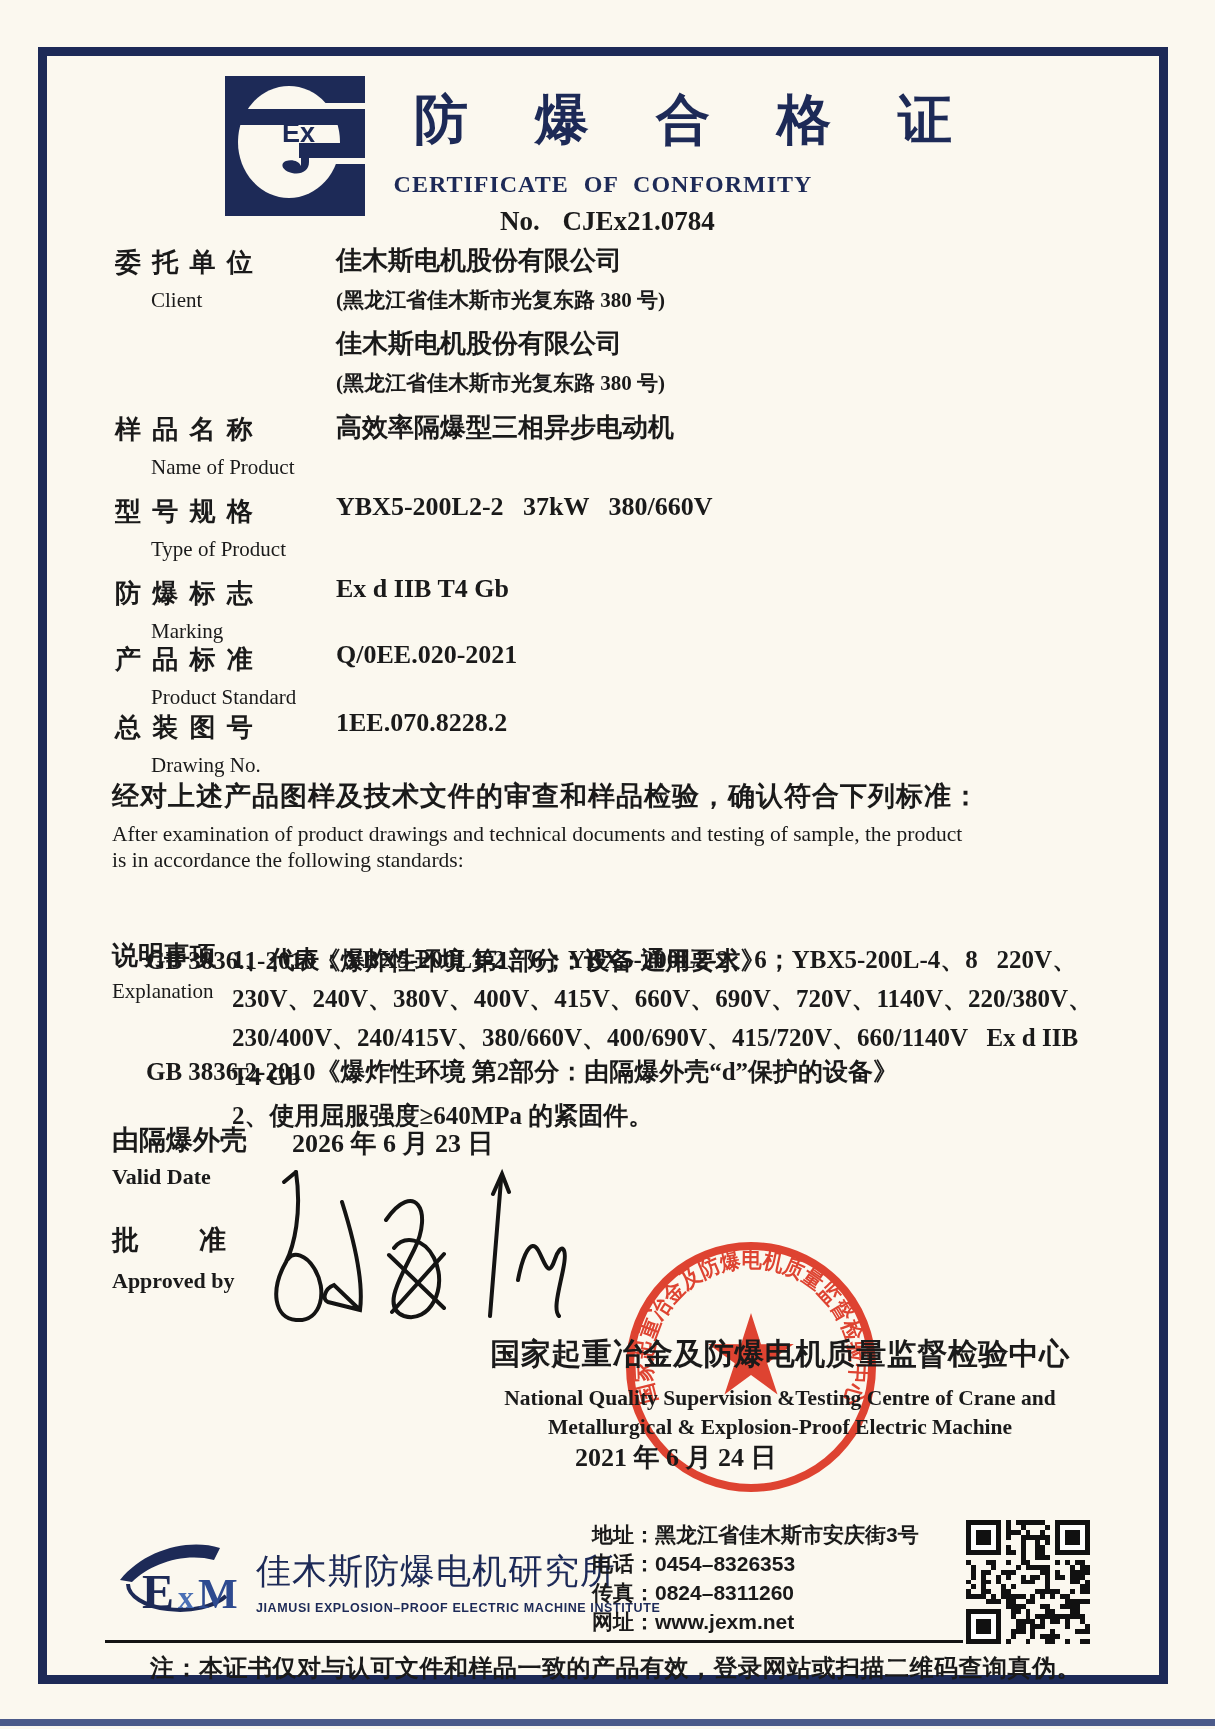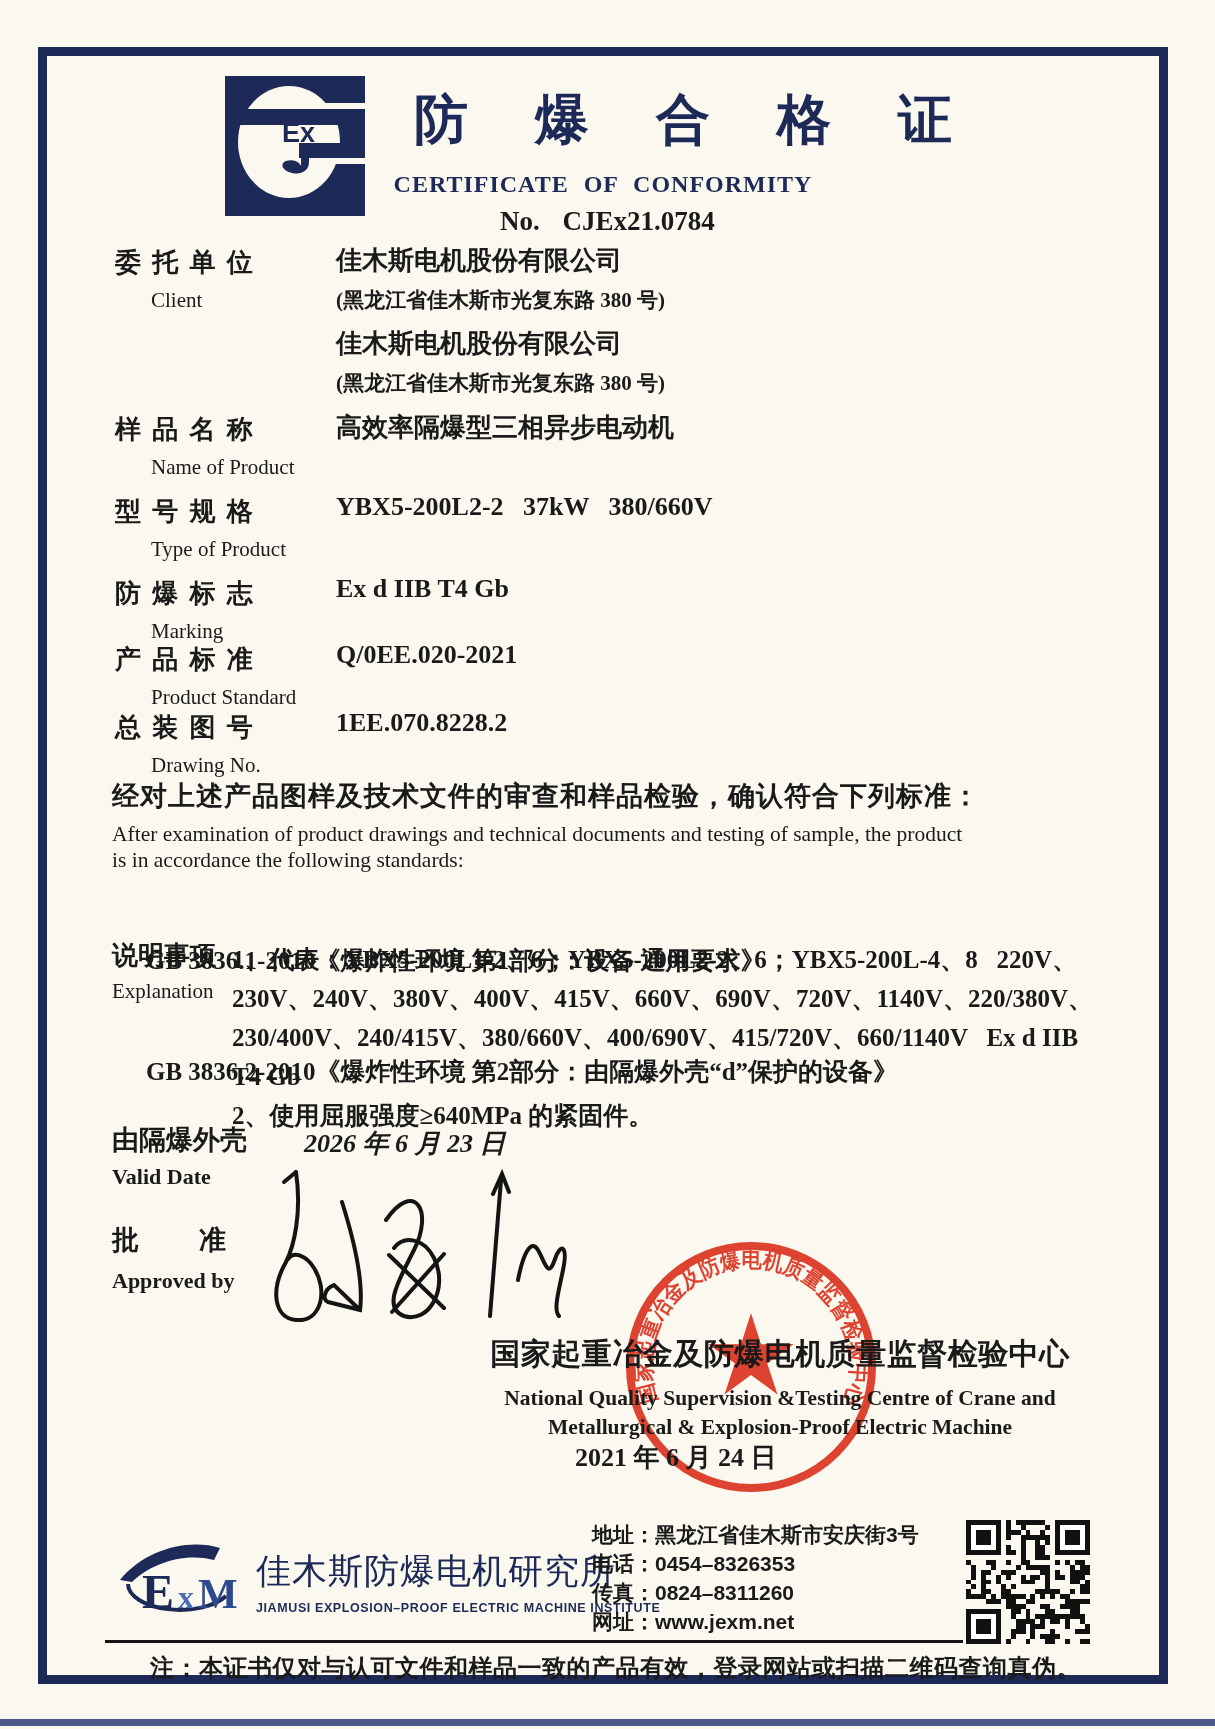"2026 年 6 月 23" .valid-value { font-style: italic -> none; left: 304px -> 292px }
